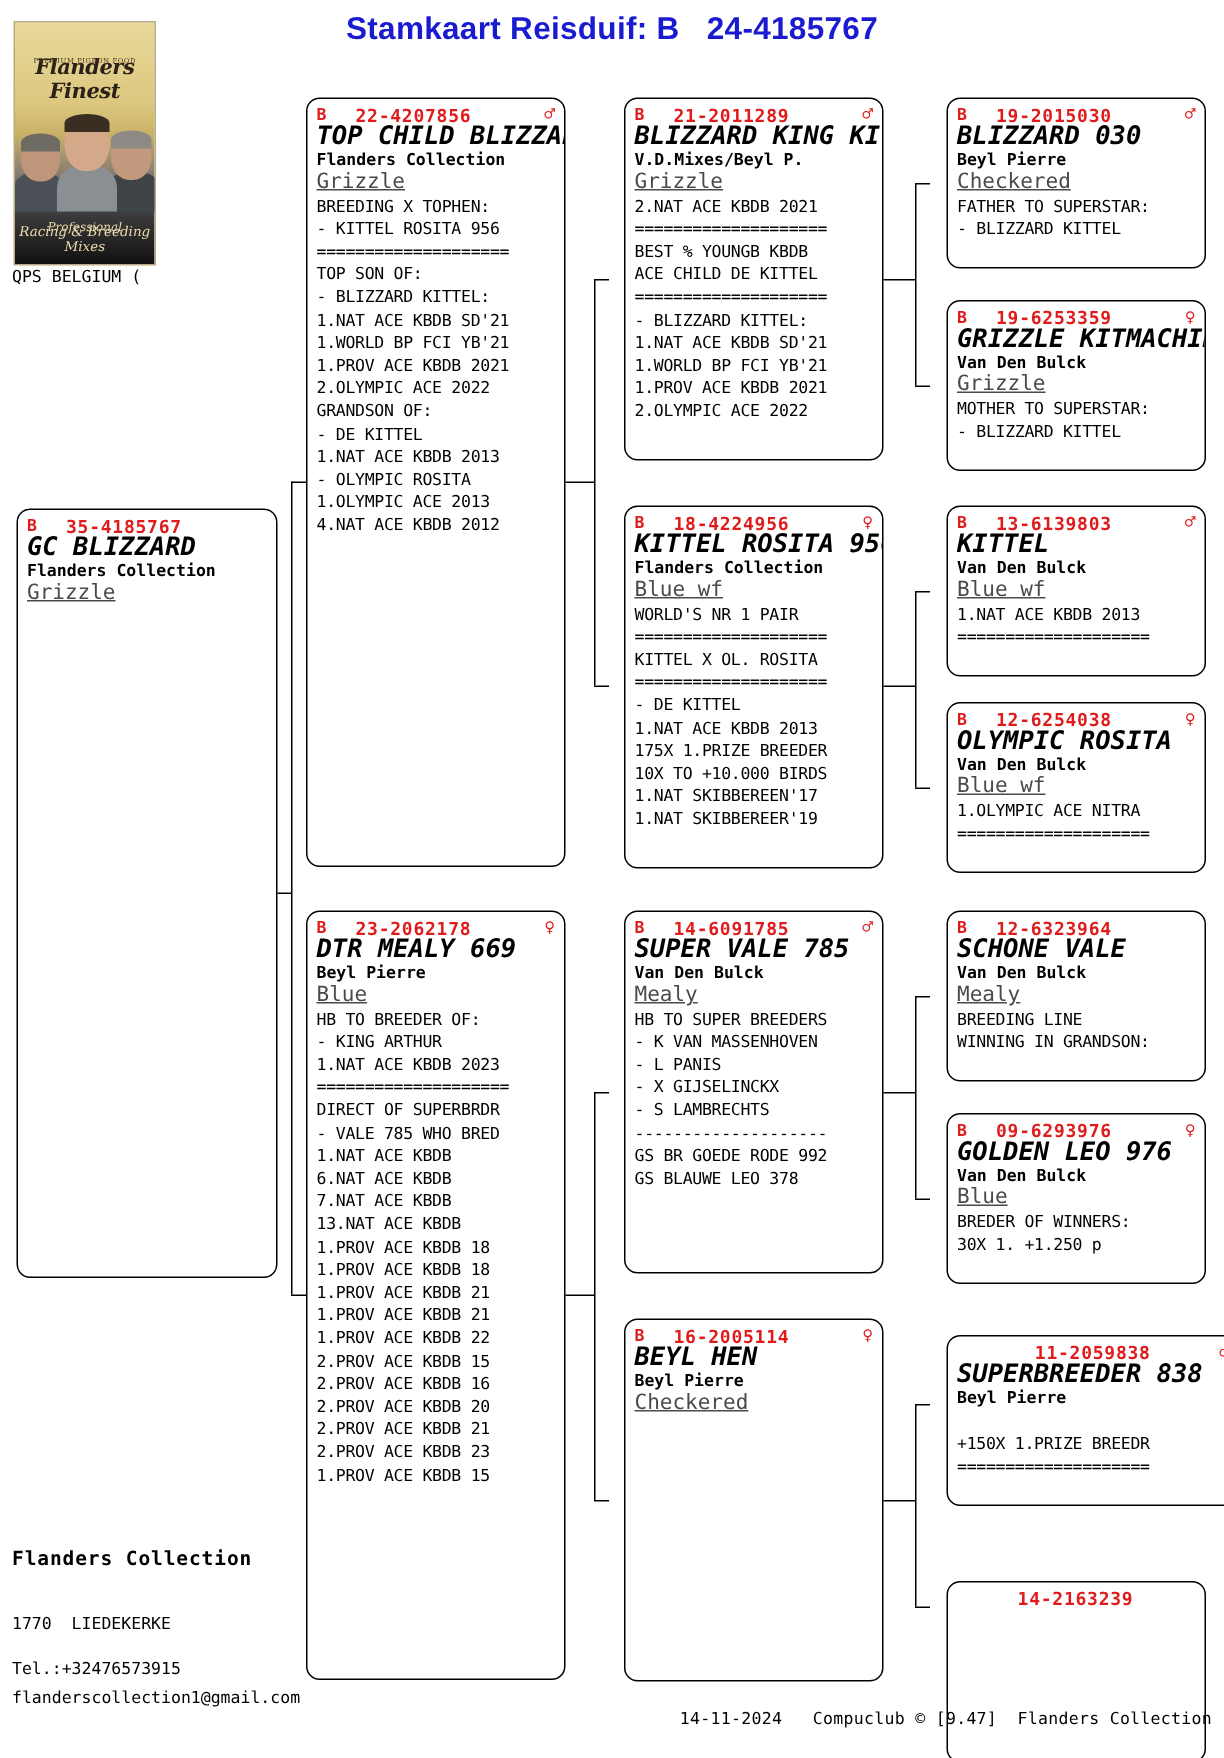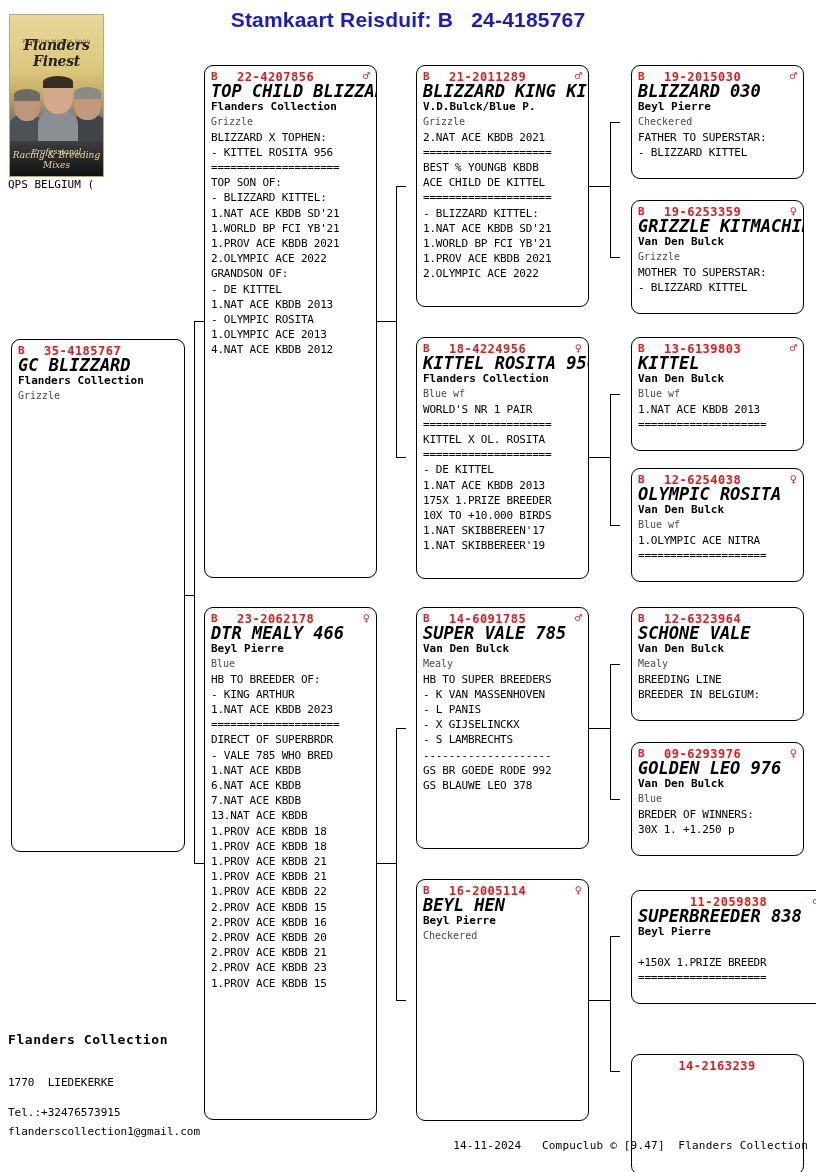"V.D.Bulck/Blue P." div.ow { text: V.D.Bulck/Blue -> V.D.Mixes/Beyl }
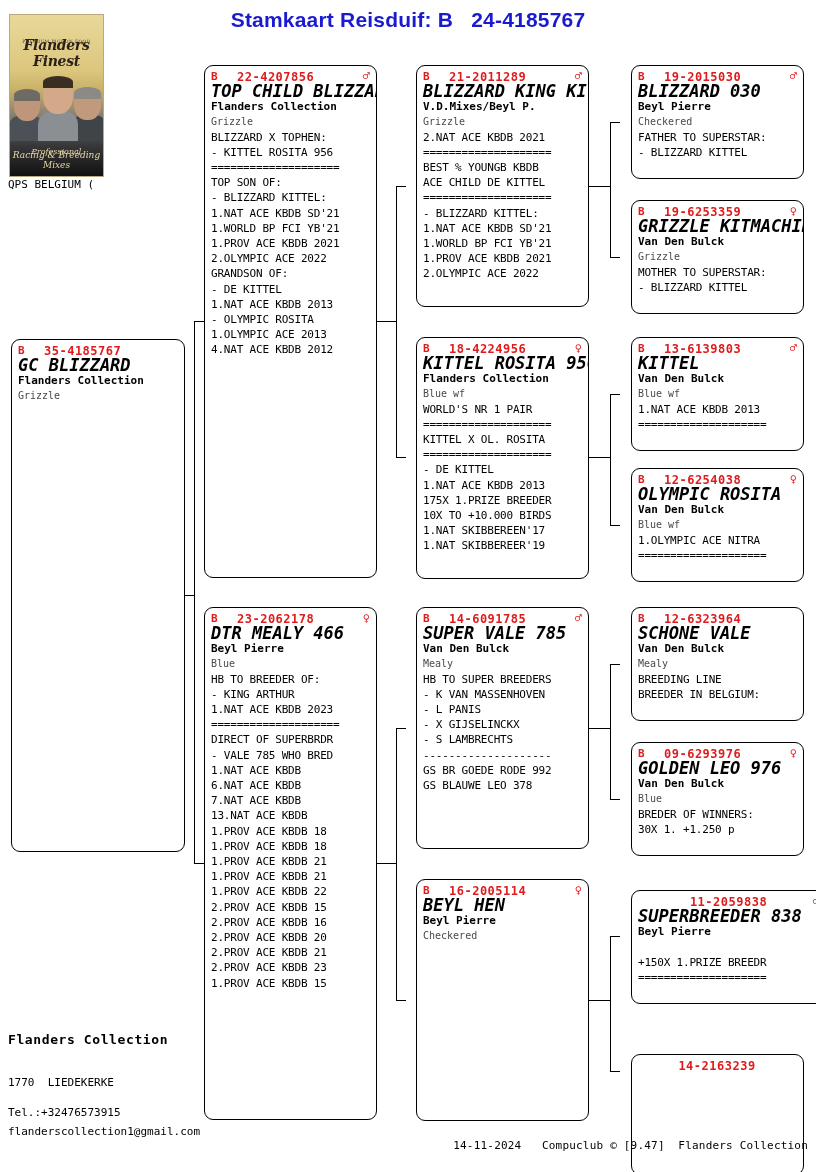"Grizzle" .box .cl { font-size: 10px -> 14px; text-decoration: none -> underline }
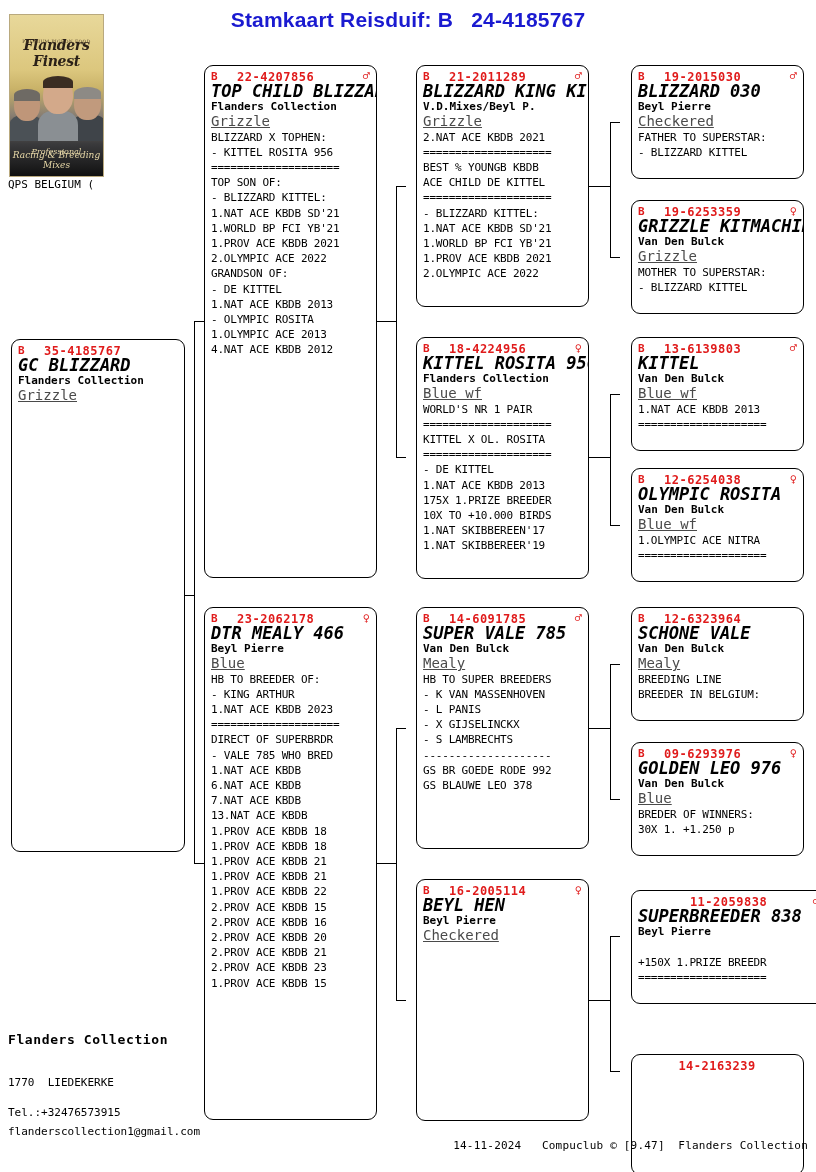"BLIZZARD X TOPHEN:" div.ln2 { text: BLIZZARD -> BREEDING }
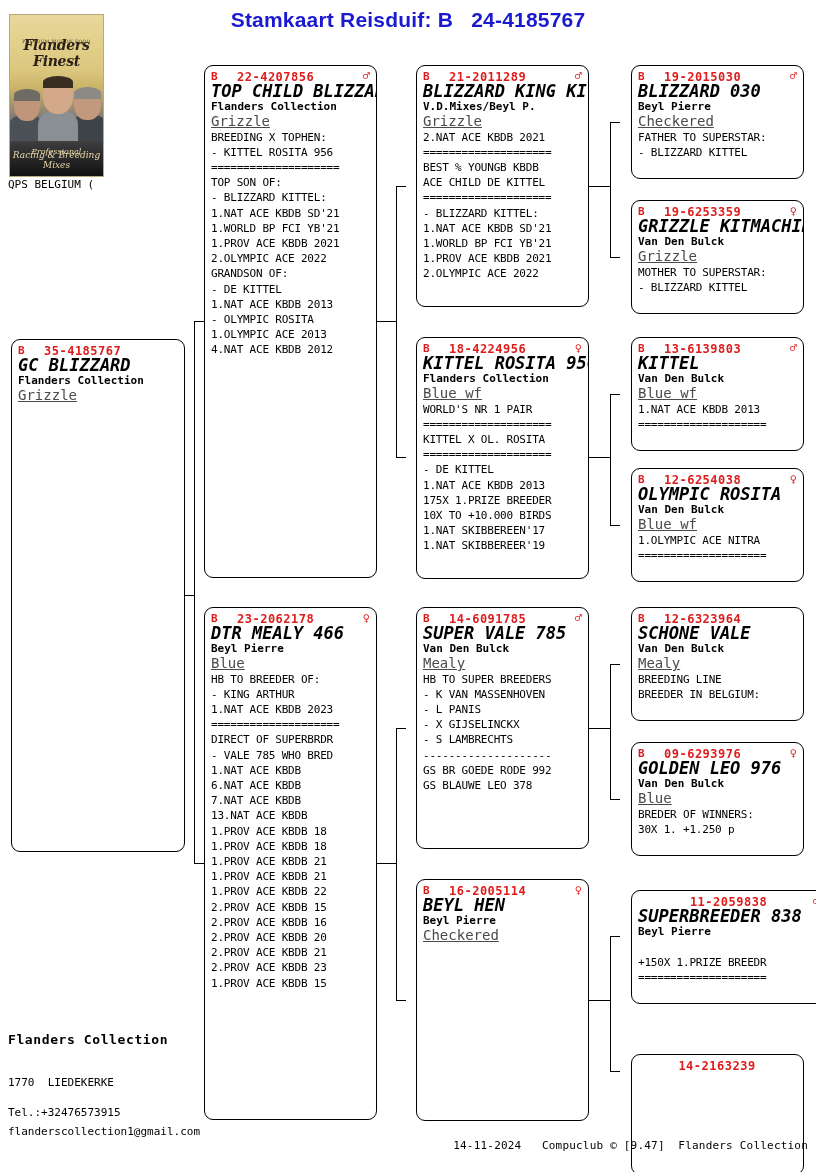"DTR MEALY 466" div.nm { text: 466 -> 669 }
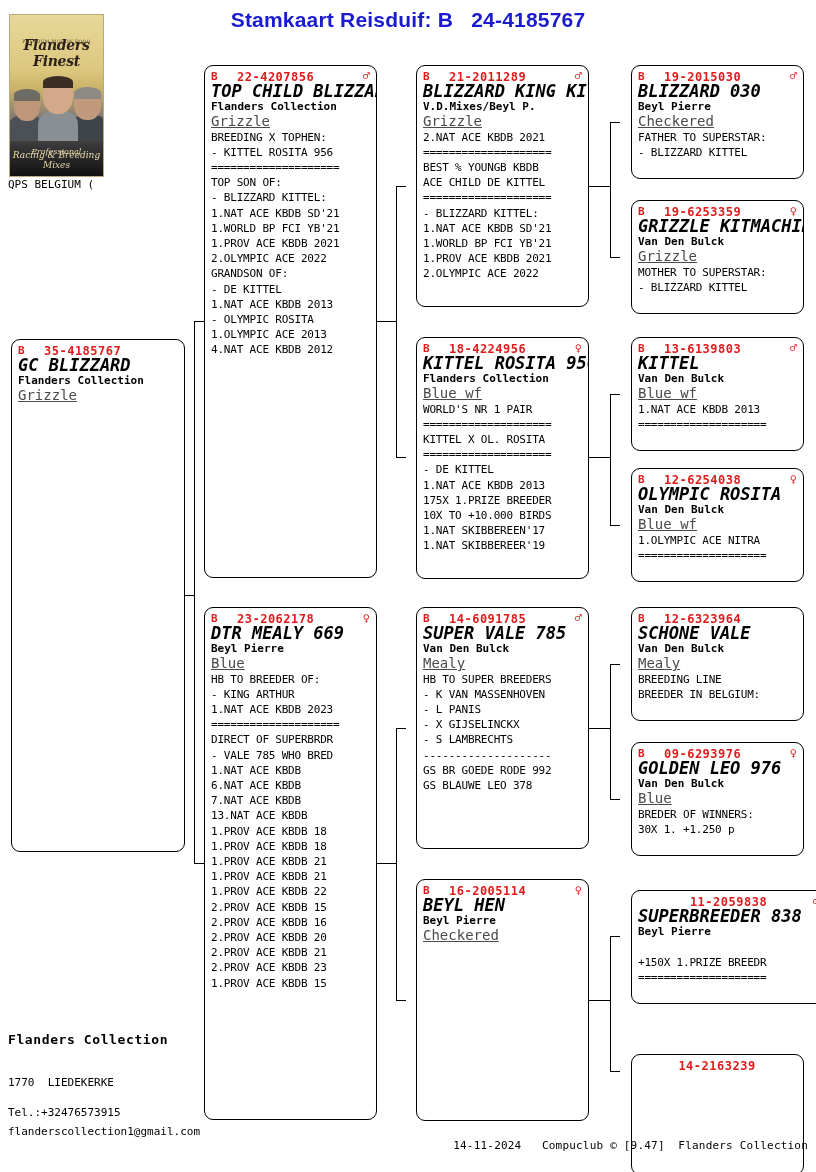"BREEDER IN BELGIUM:" div.ln2 { text: BREEDER IN BELGIUM -> WINNING IN GRANDSON }
